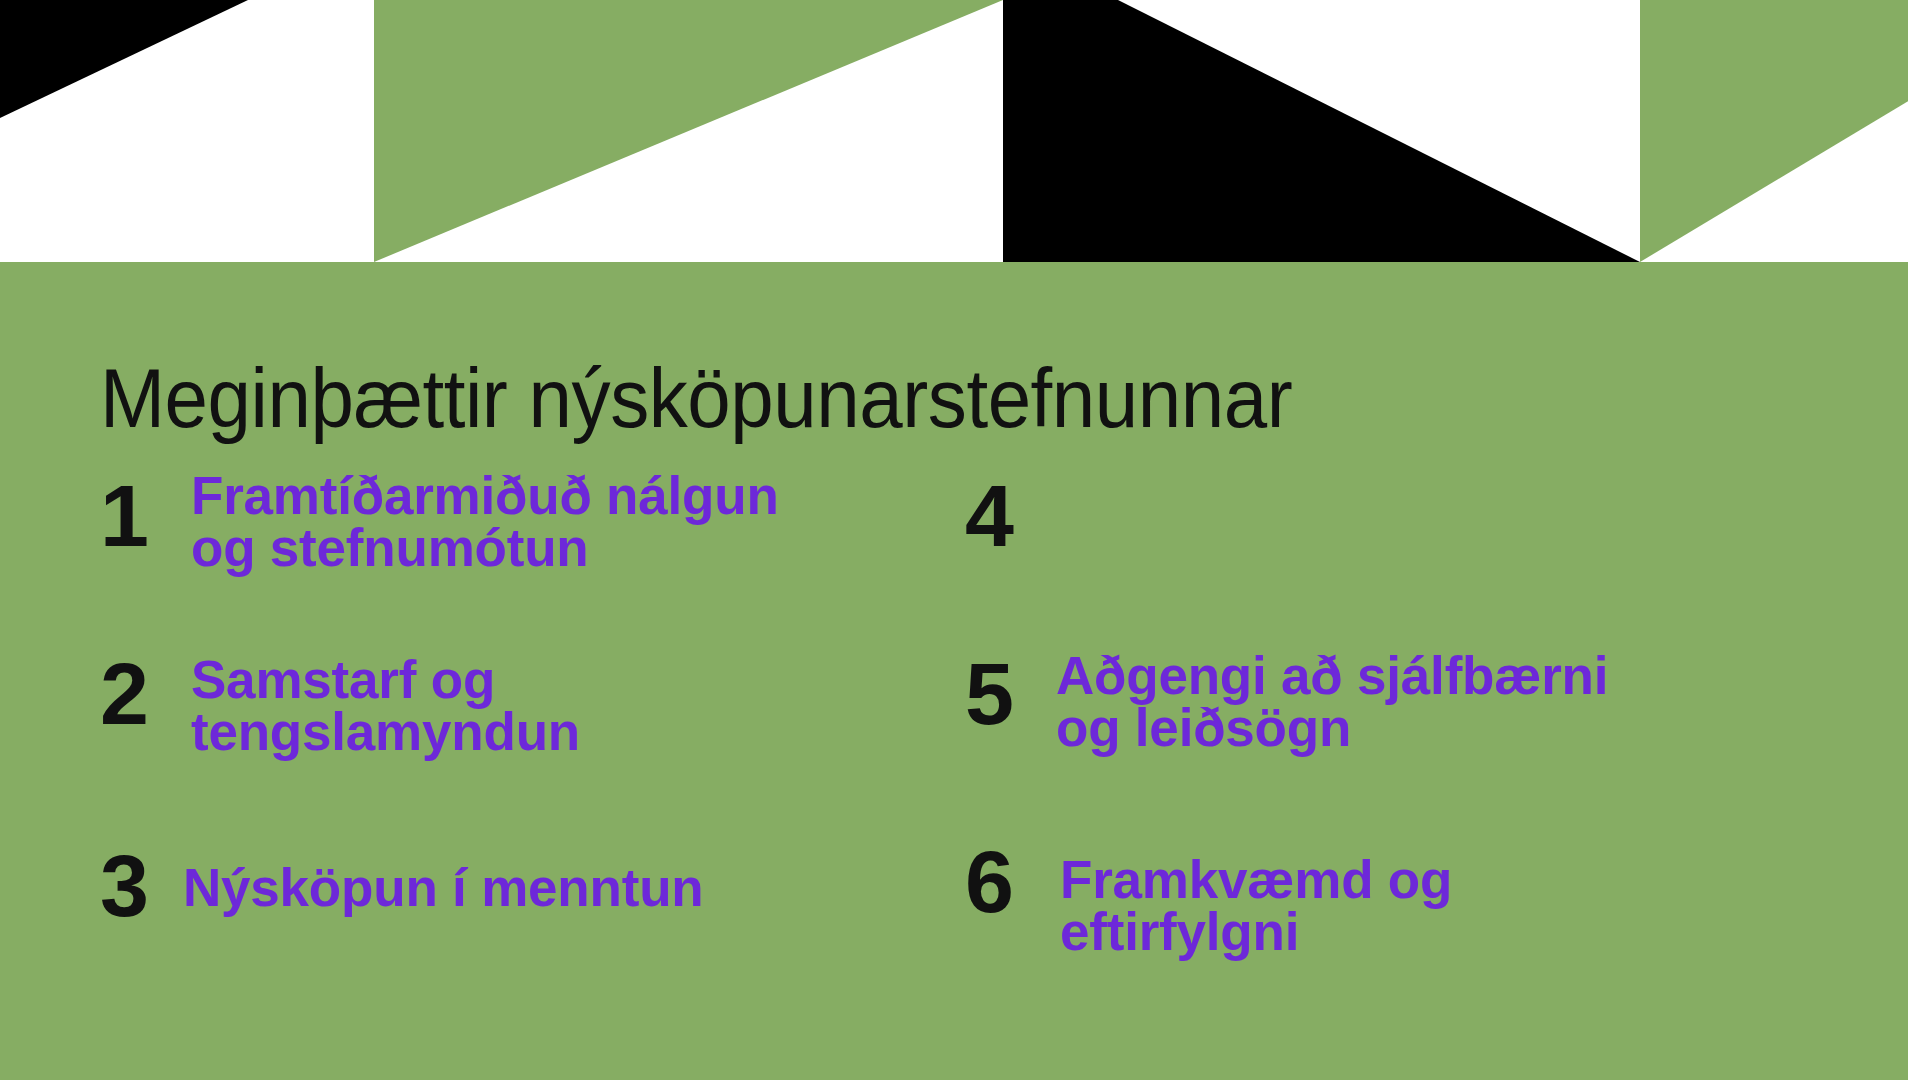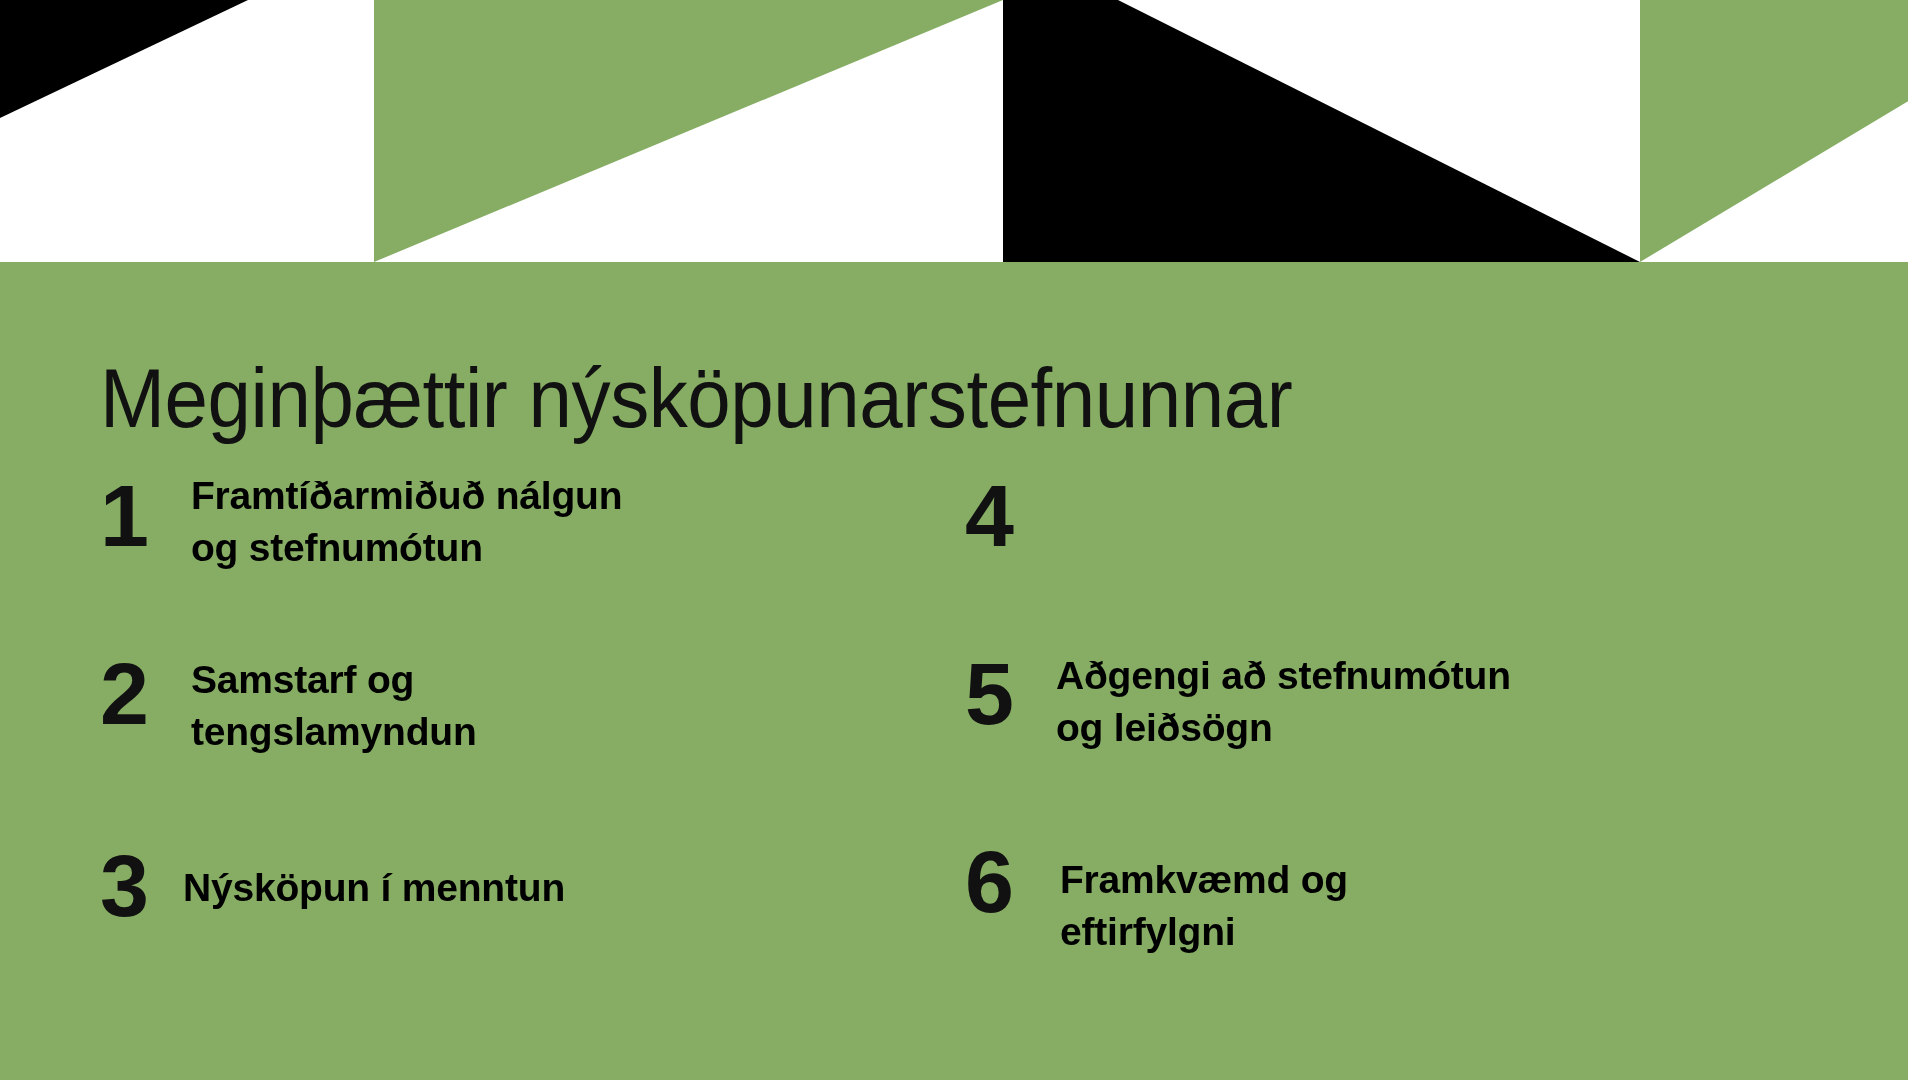"Framtíðarmiðuð nálgun" .item-label { color: #000000 -> #6d28d9; font-size: 39px -> 53px }
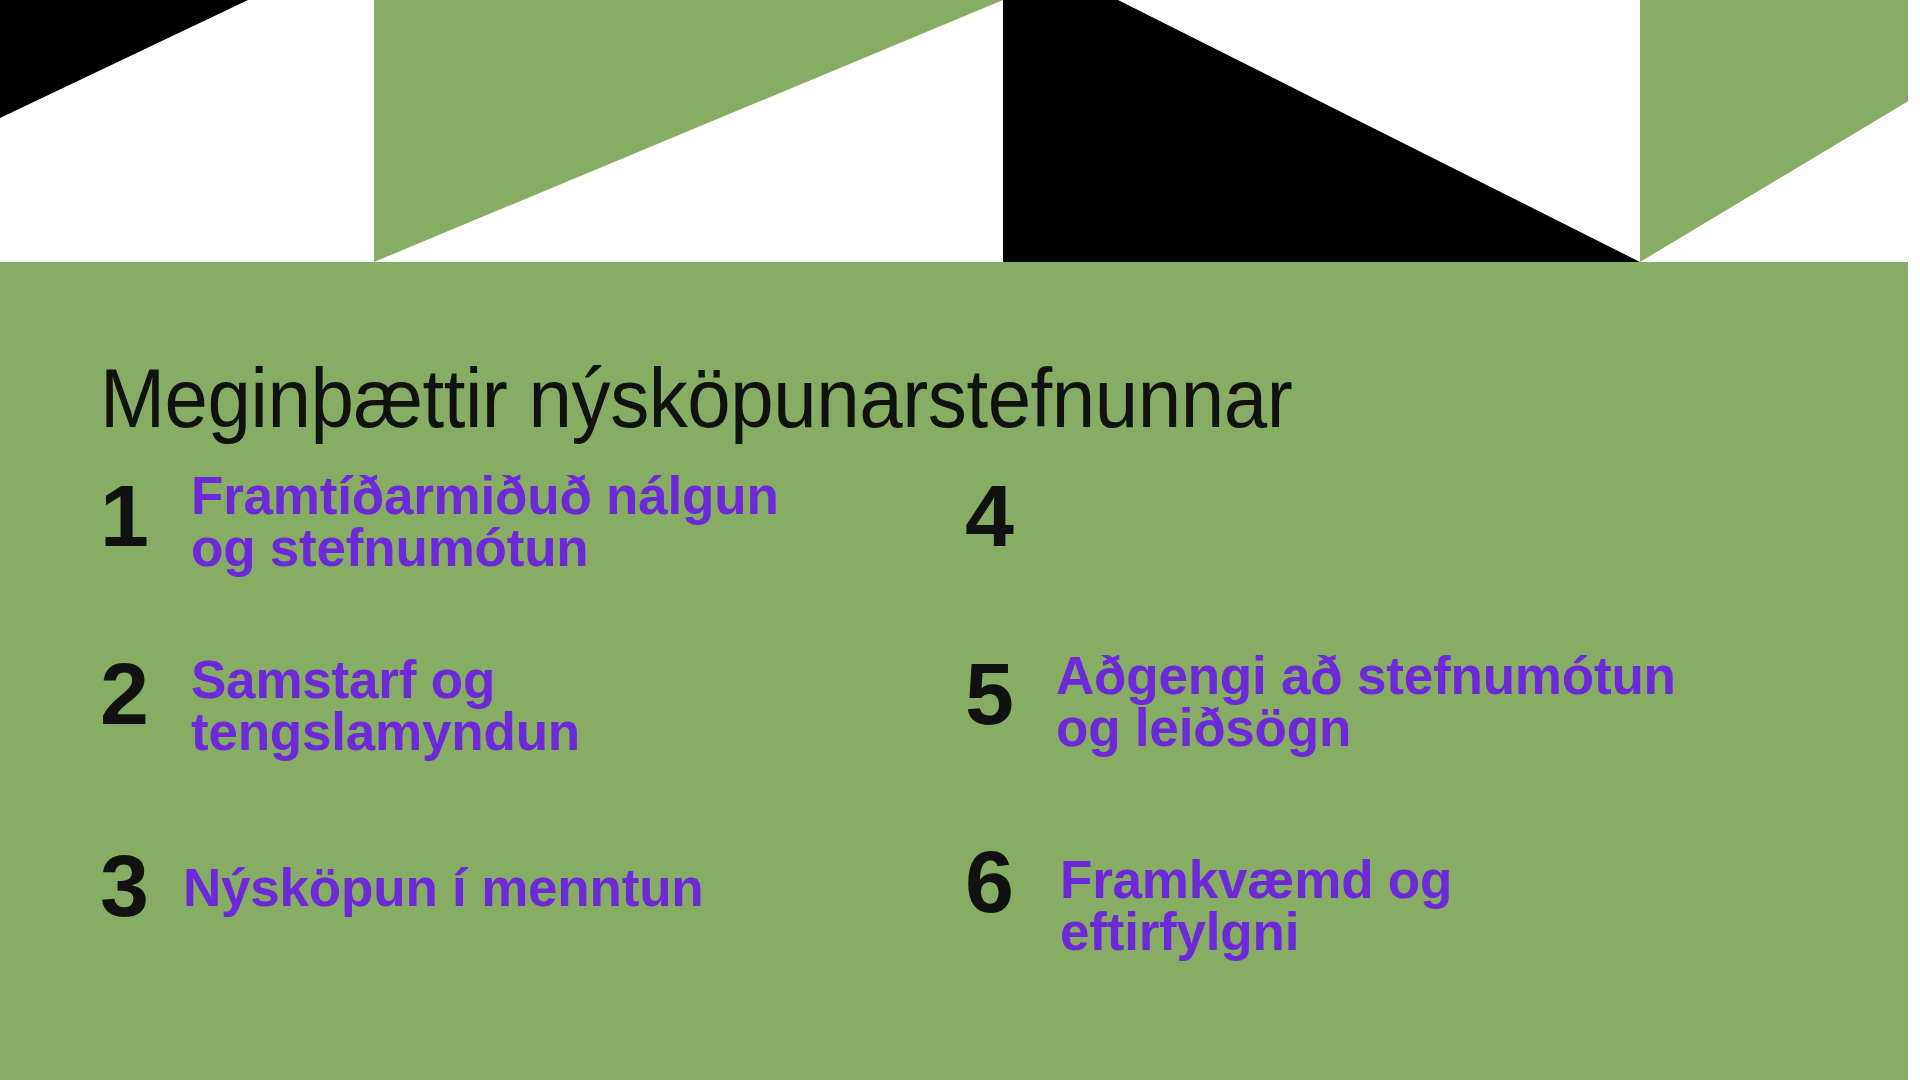"Aðgengi að stefnumótun" span.item-label { text: stefnumótun -> sjálfbærni }
